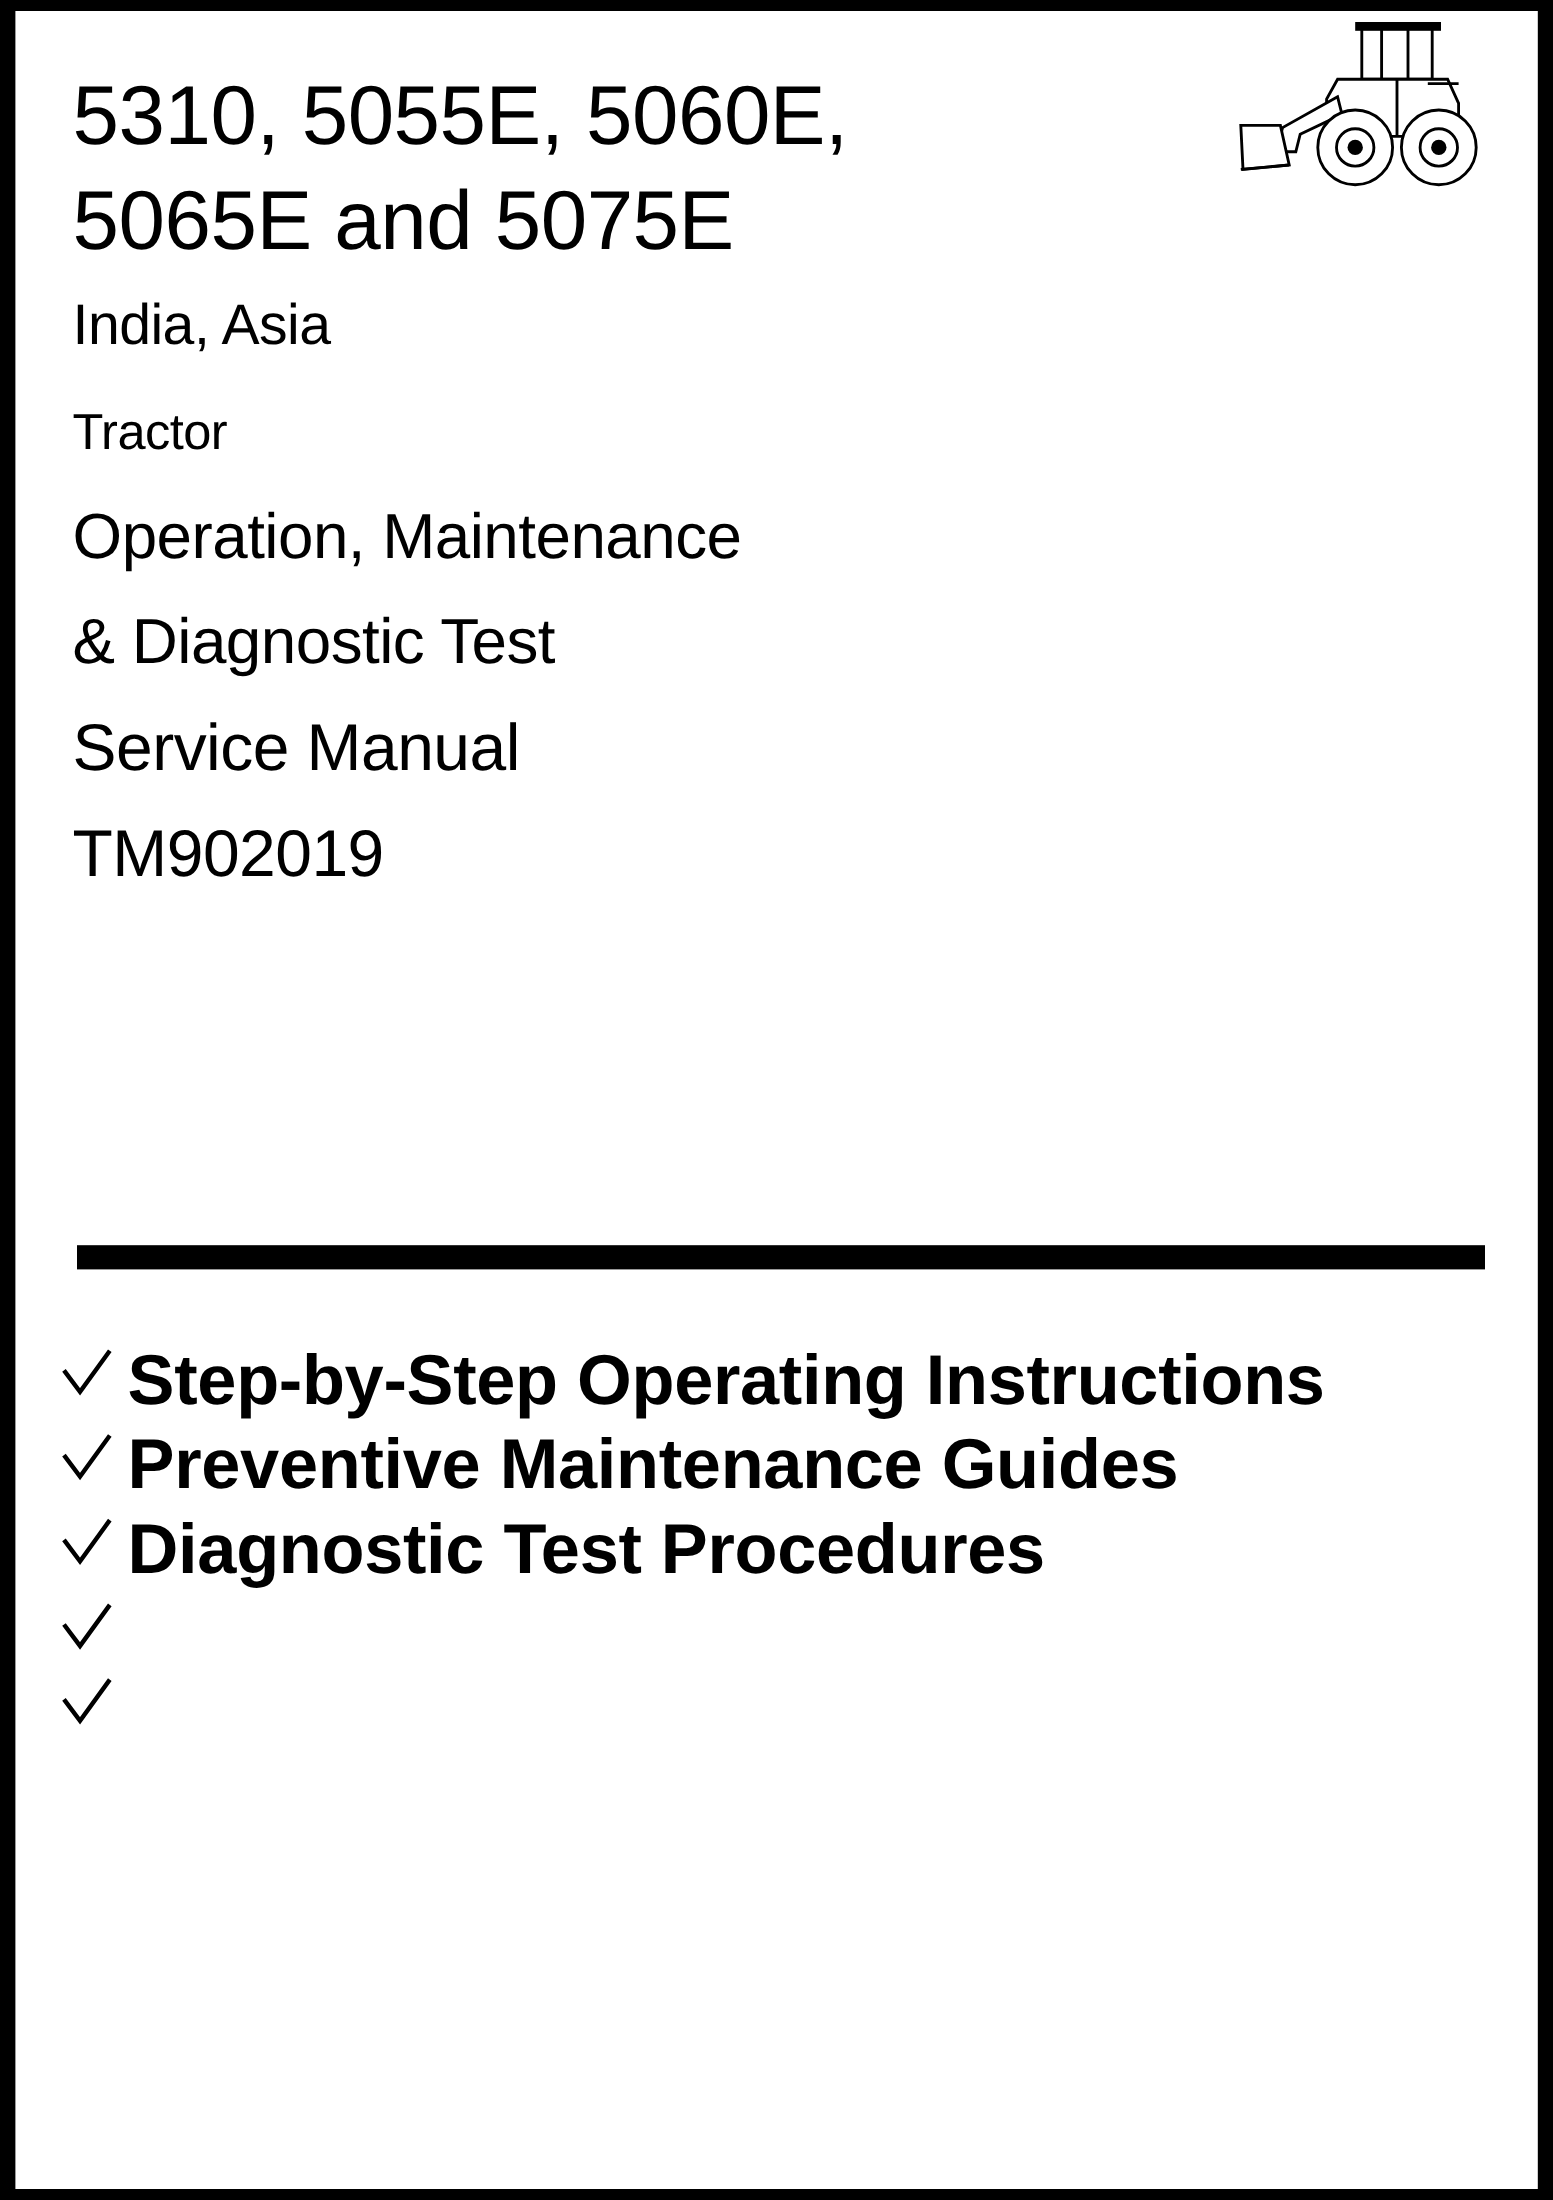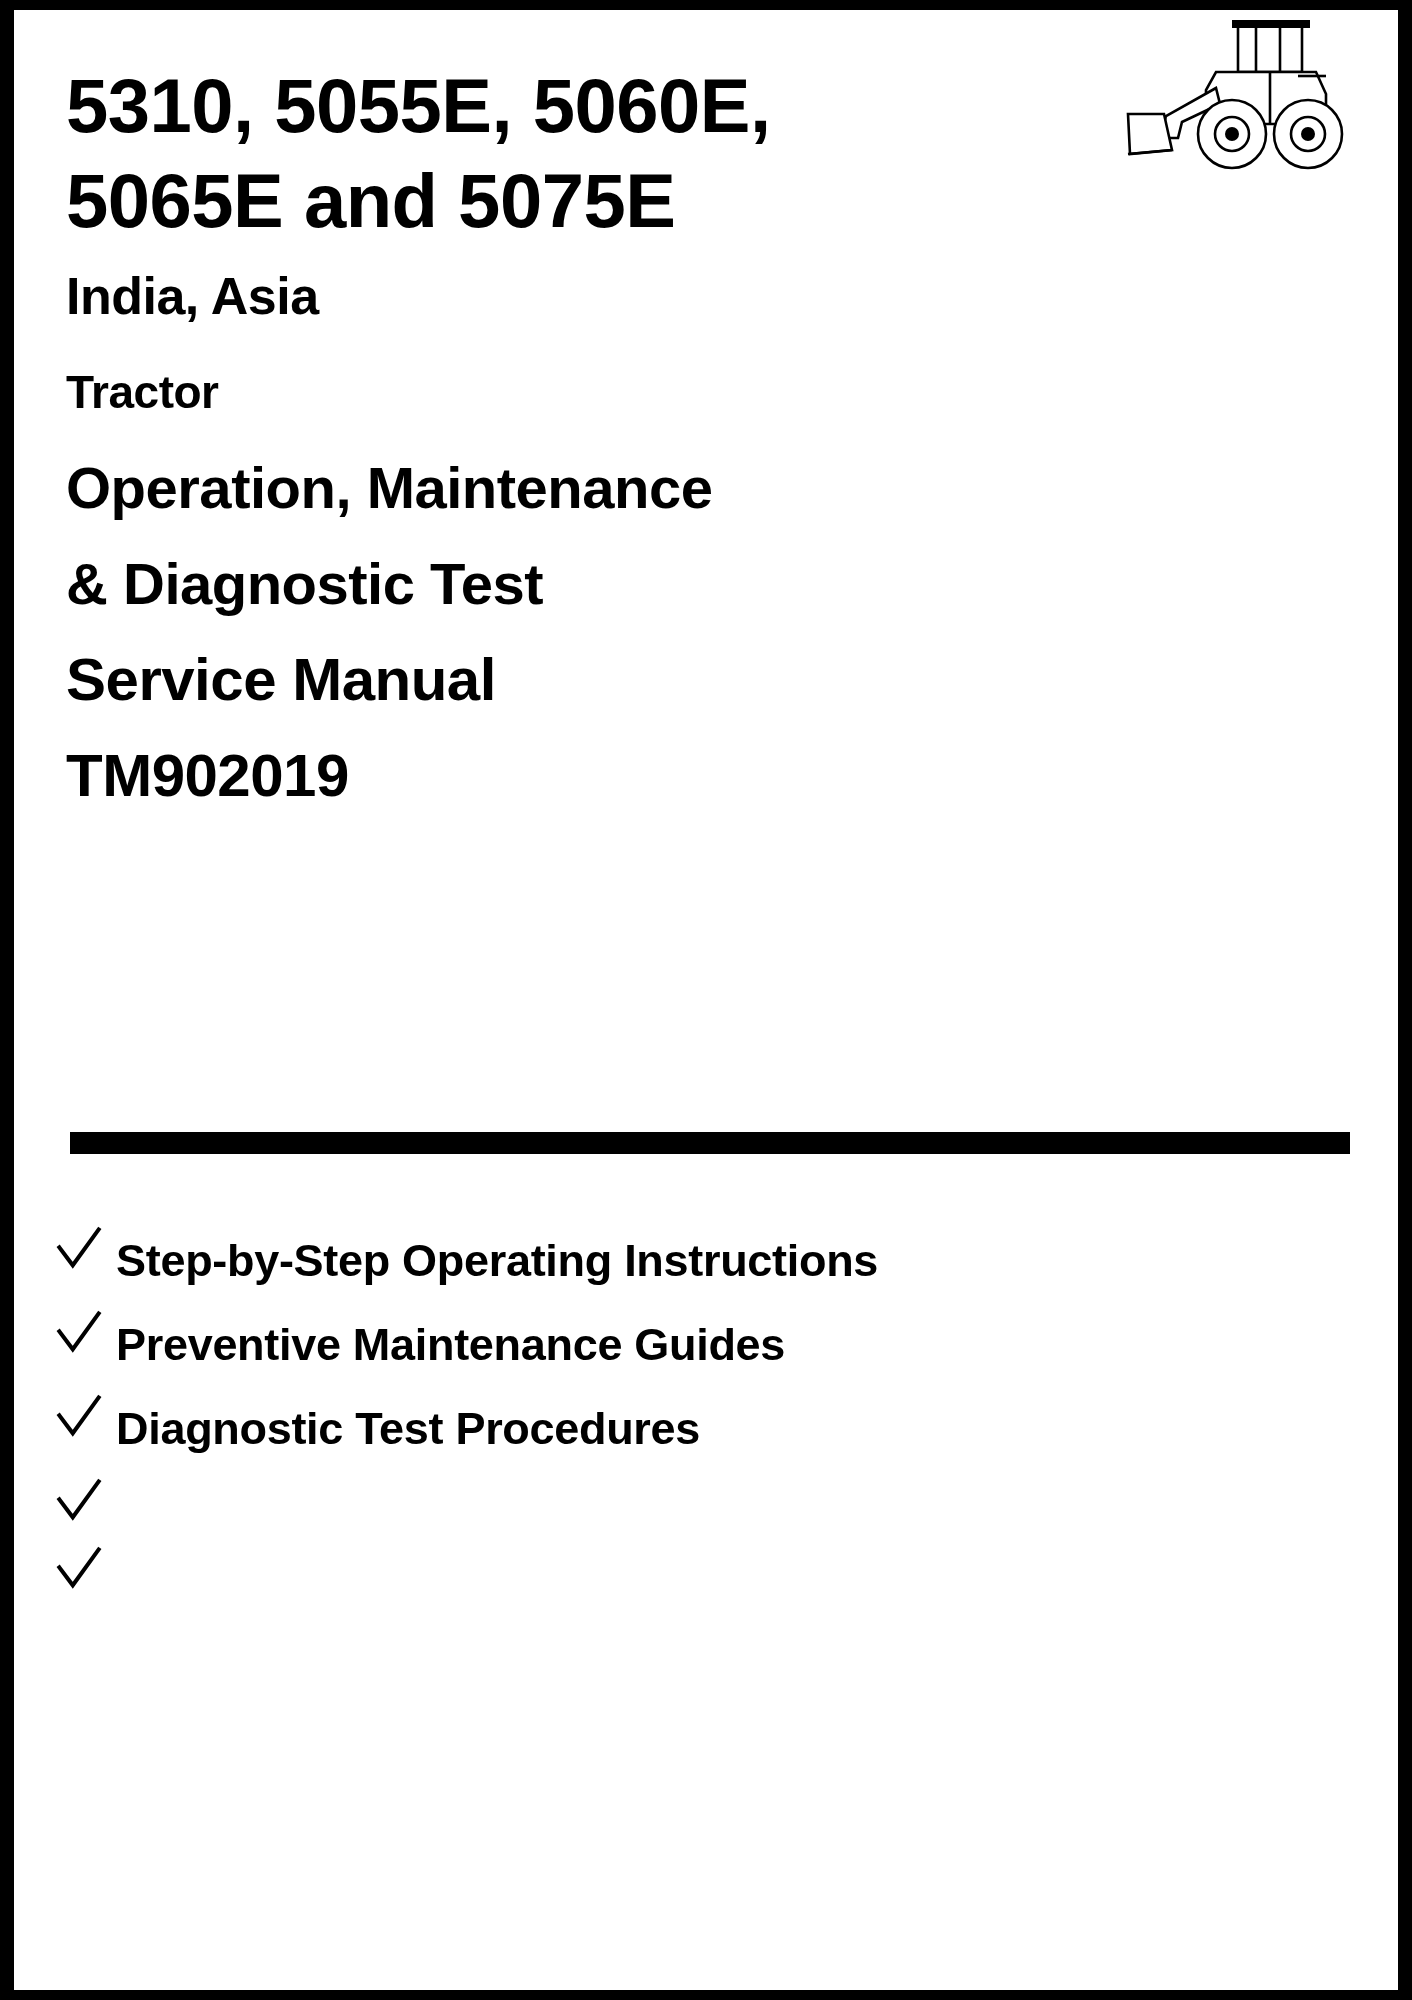"5310, 5055E, 5060E," .title-line { font-weight: bold -> normal }
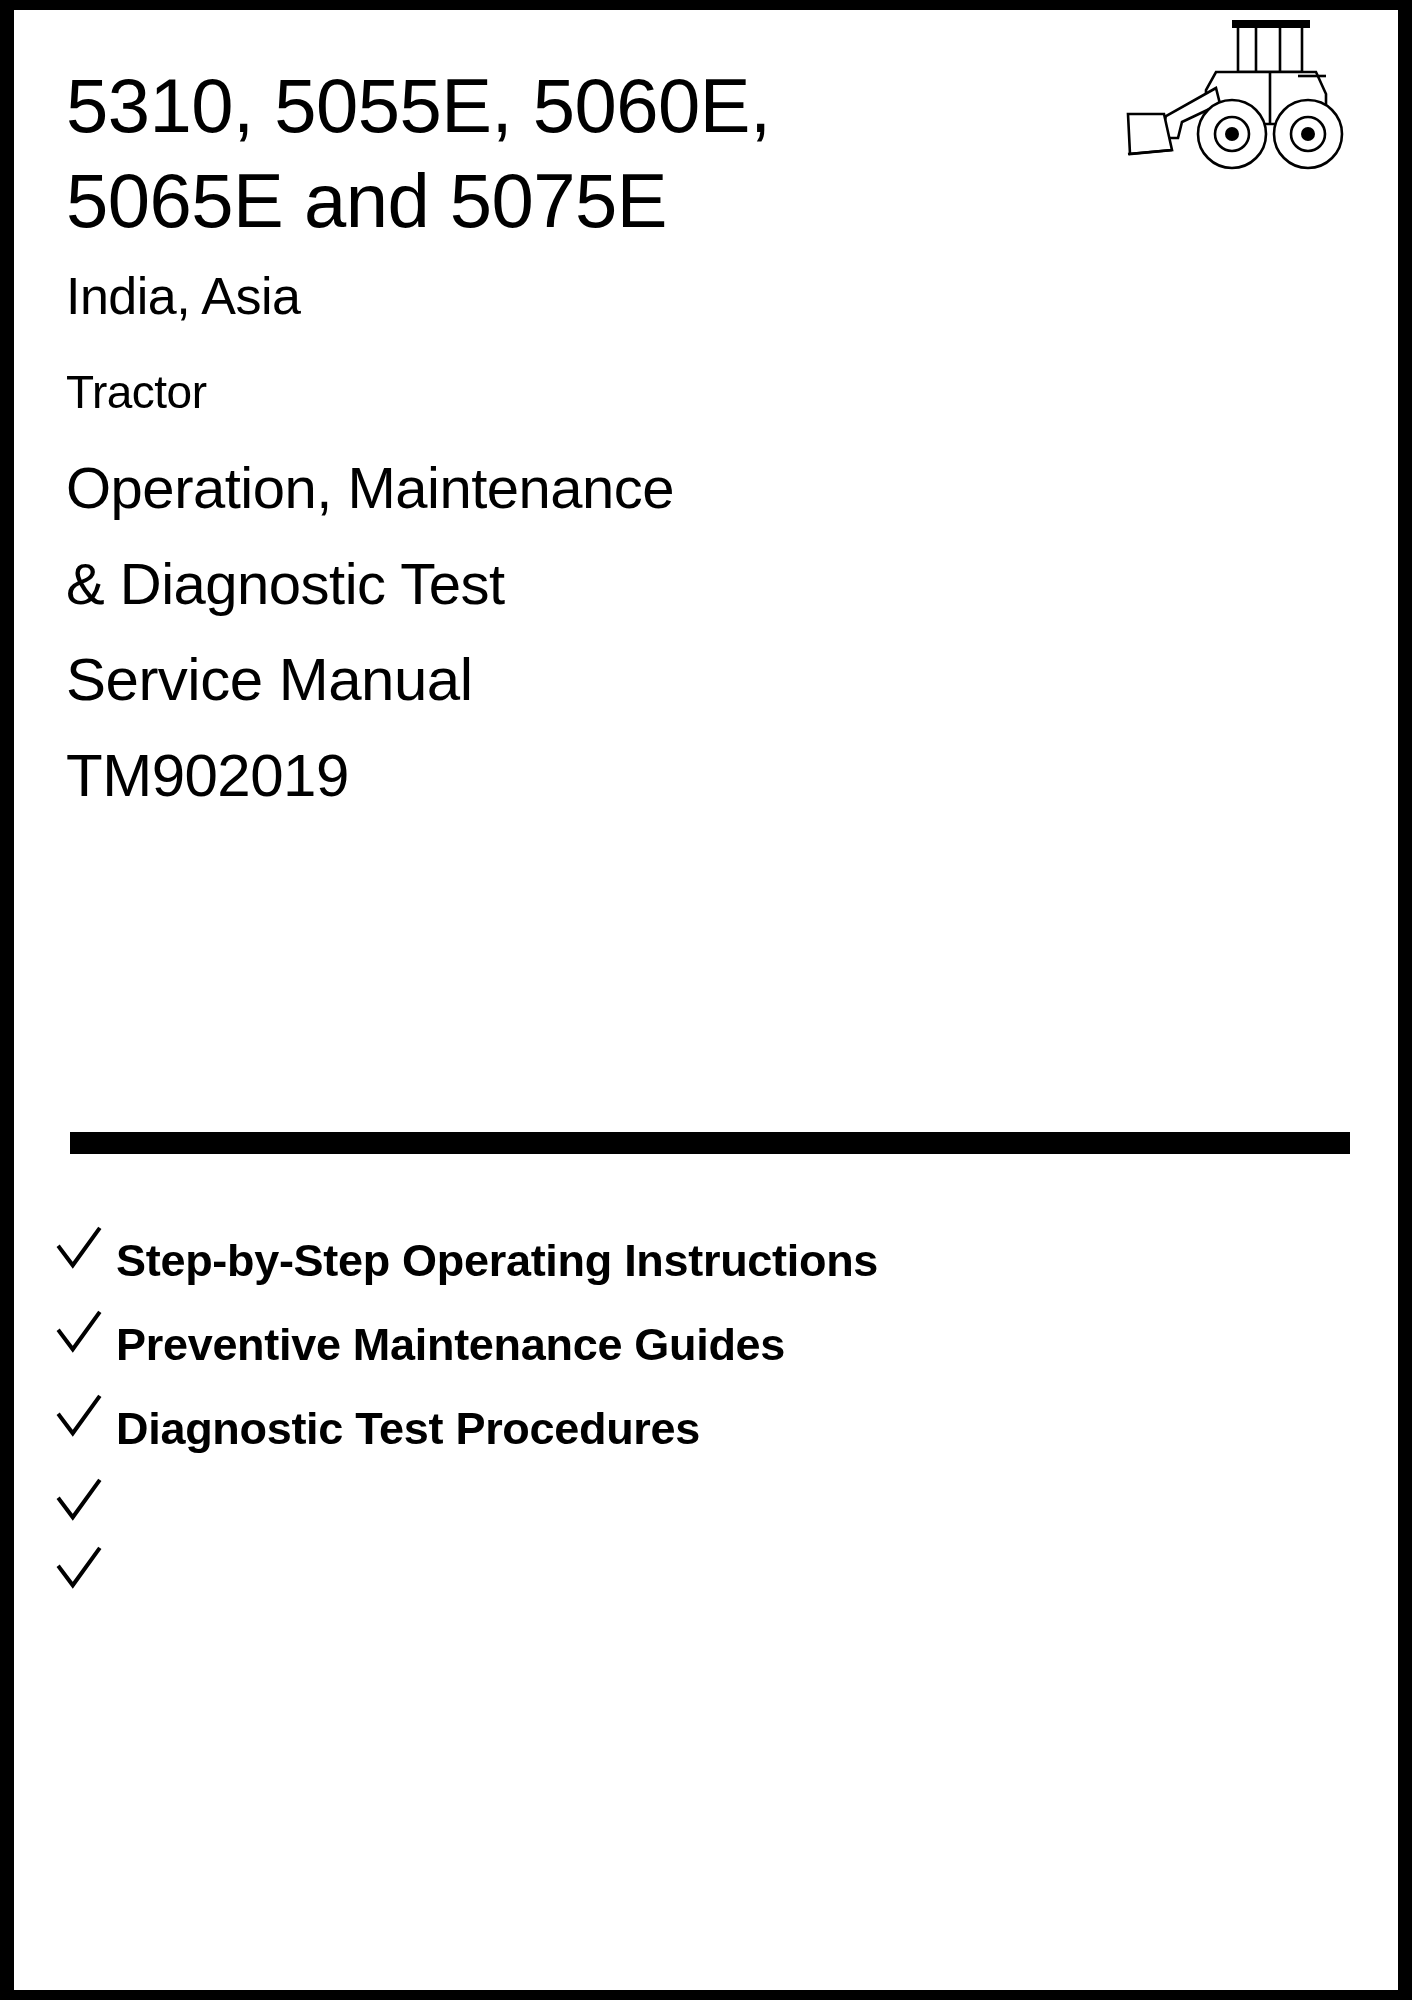"Step-by-Step Operating Instructions" .feature-text { font-size: 45px -> 64px }
